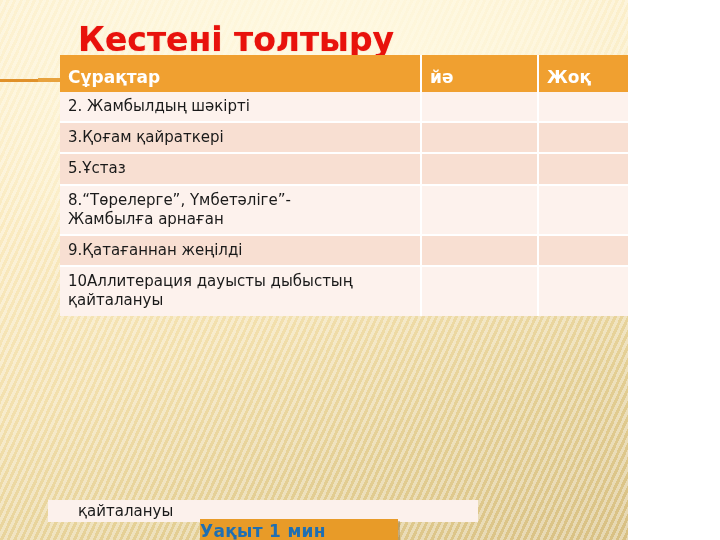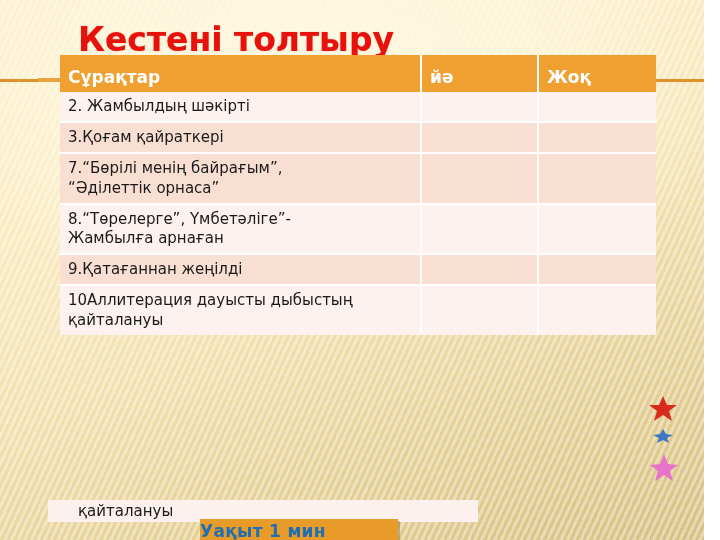"Кестені толтыру" #slide { width: 704px -> 628px }
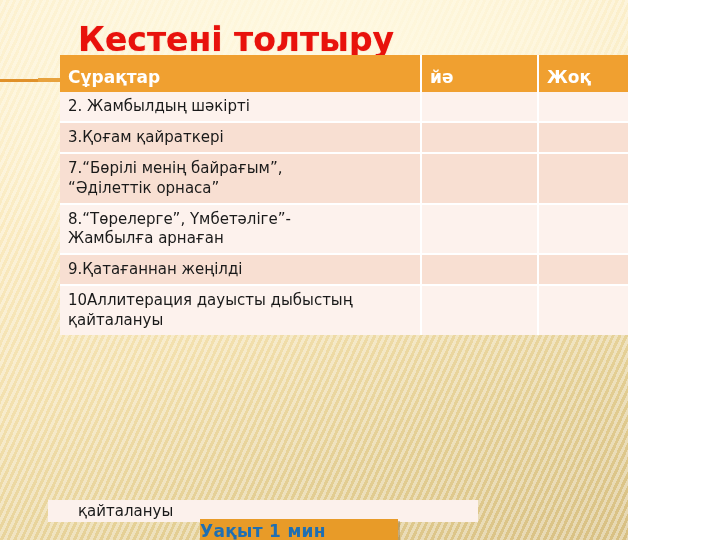"5.Ұстаз" tr.band-a { html: none -> <tr> <td>5.Ұстаз</td> <td></td> <td></td> </tr> }
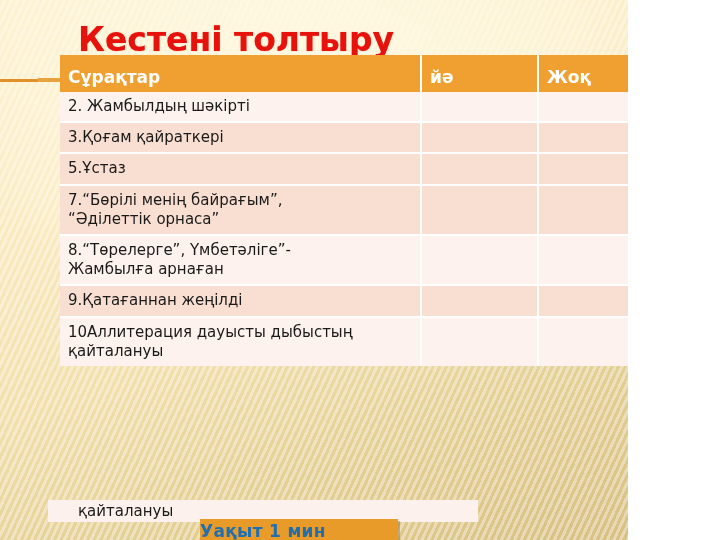"7.“Бөрілі менің байрағым”," tr.band-a { html: <tr> <td>7.“Бөрілі менің байрағым”,<br>“Әділеттік орнаса”</td> <td></td> <td></td> </tr> -> none }
